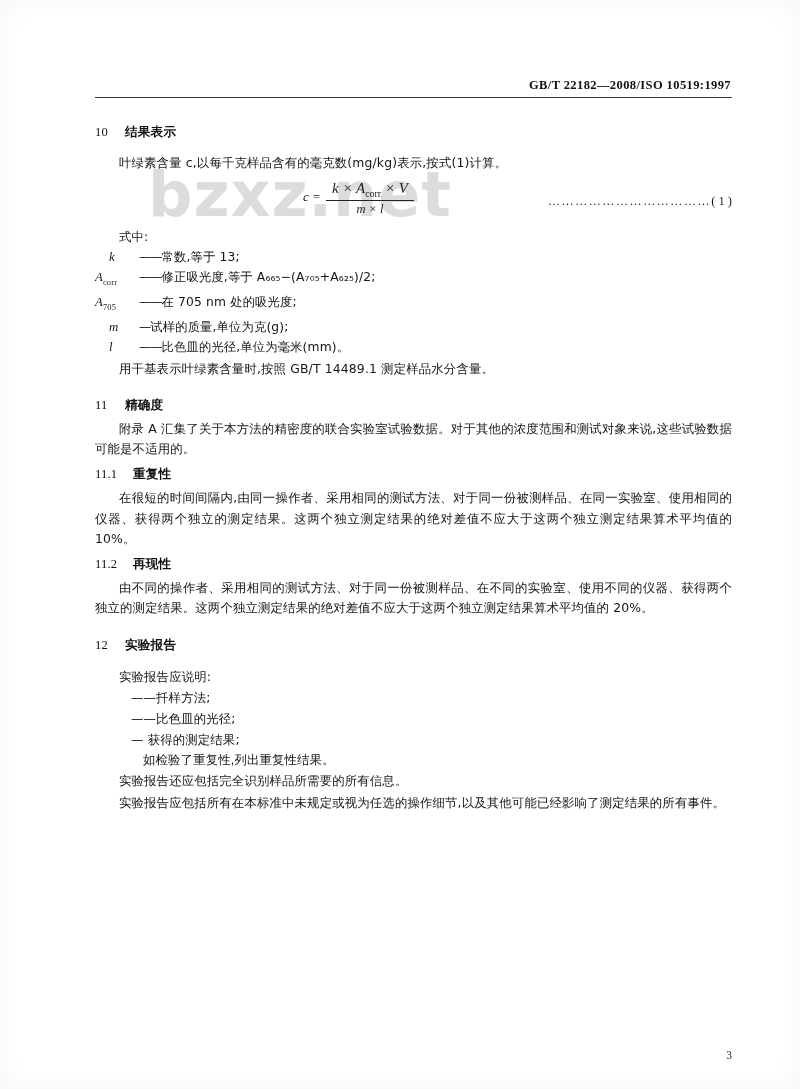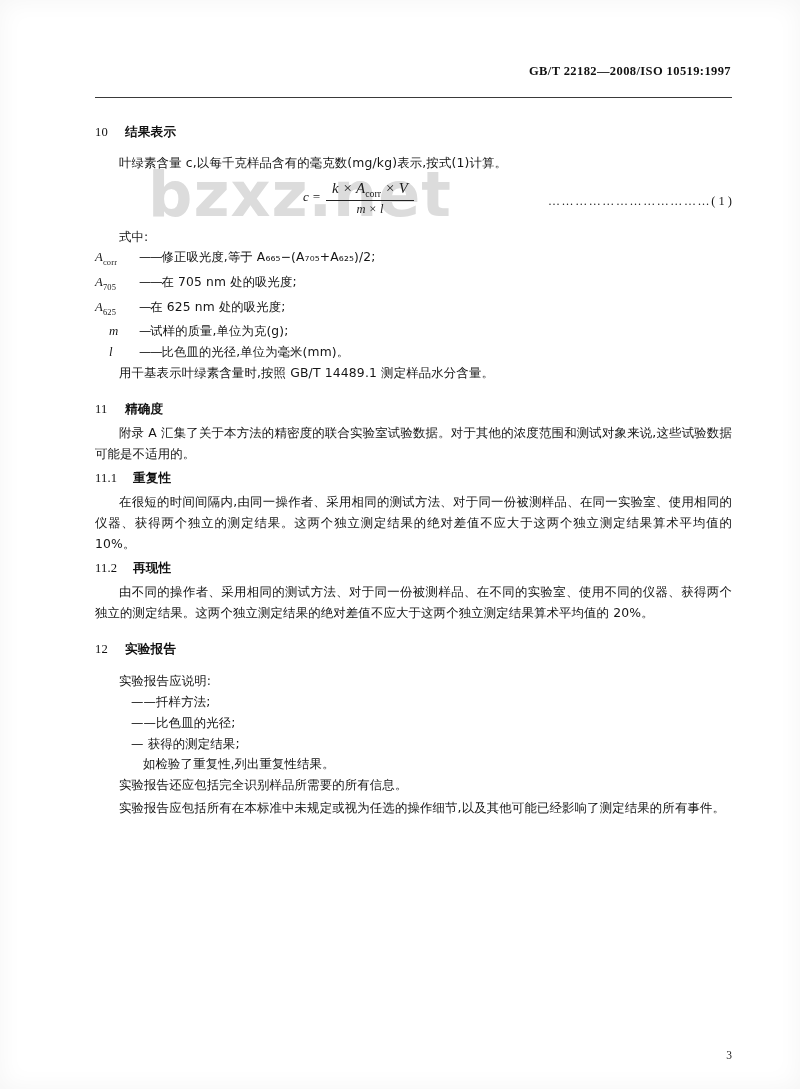"GB/T 22182—2008/ISO 10519:1997" .header { top: 64px -> 78px }
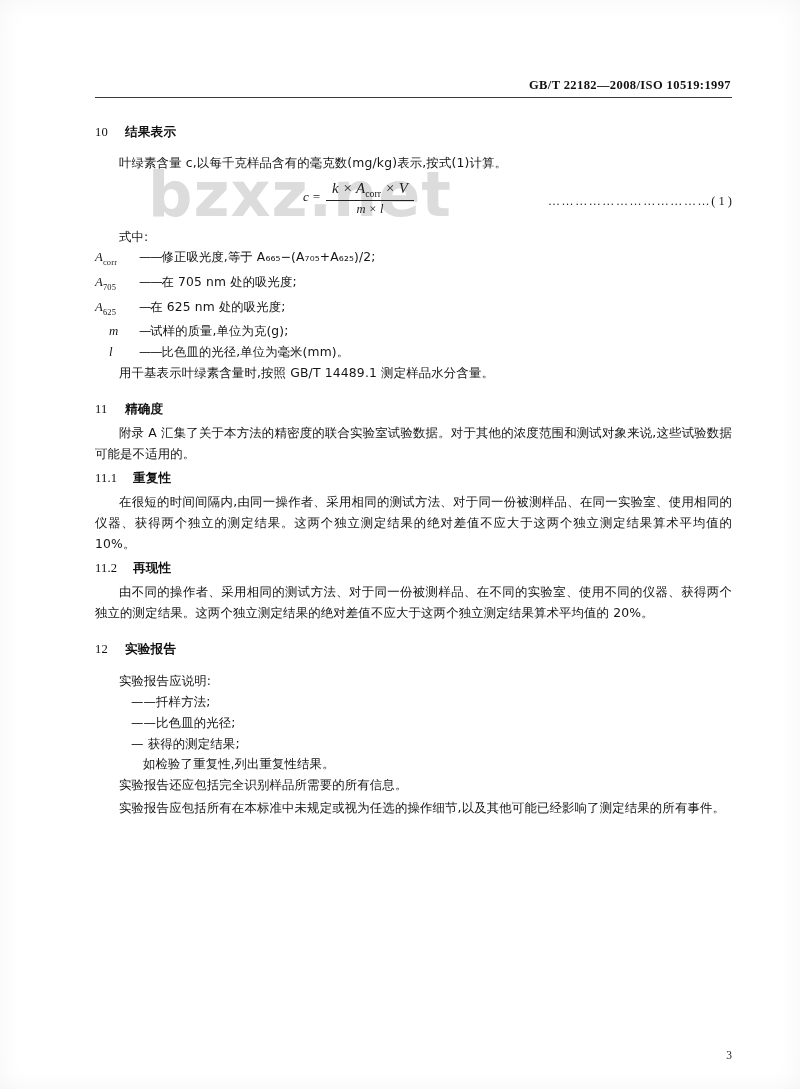"k ——常数,等于 13;" div.defrow { html: none -> <div> <span><span>k</span></span><span>——</span><span>常数,等于 13;</span> </div> }
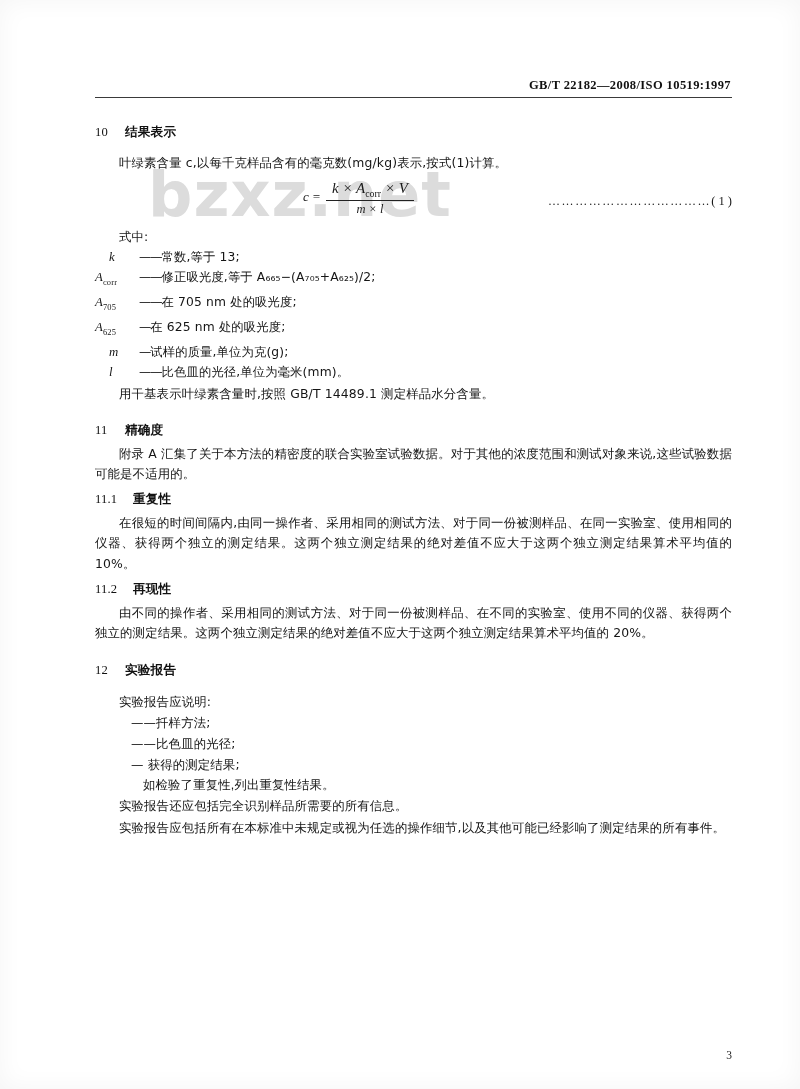"A625 —在 625 nm 处的吸光度;" div.defrow { html: <div> <span><span>A</span><sub>625</sub></span><span>—</span><span>在 625 nm 处的吸光度;</span> </div> -> none }
